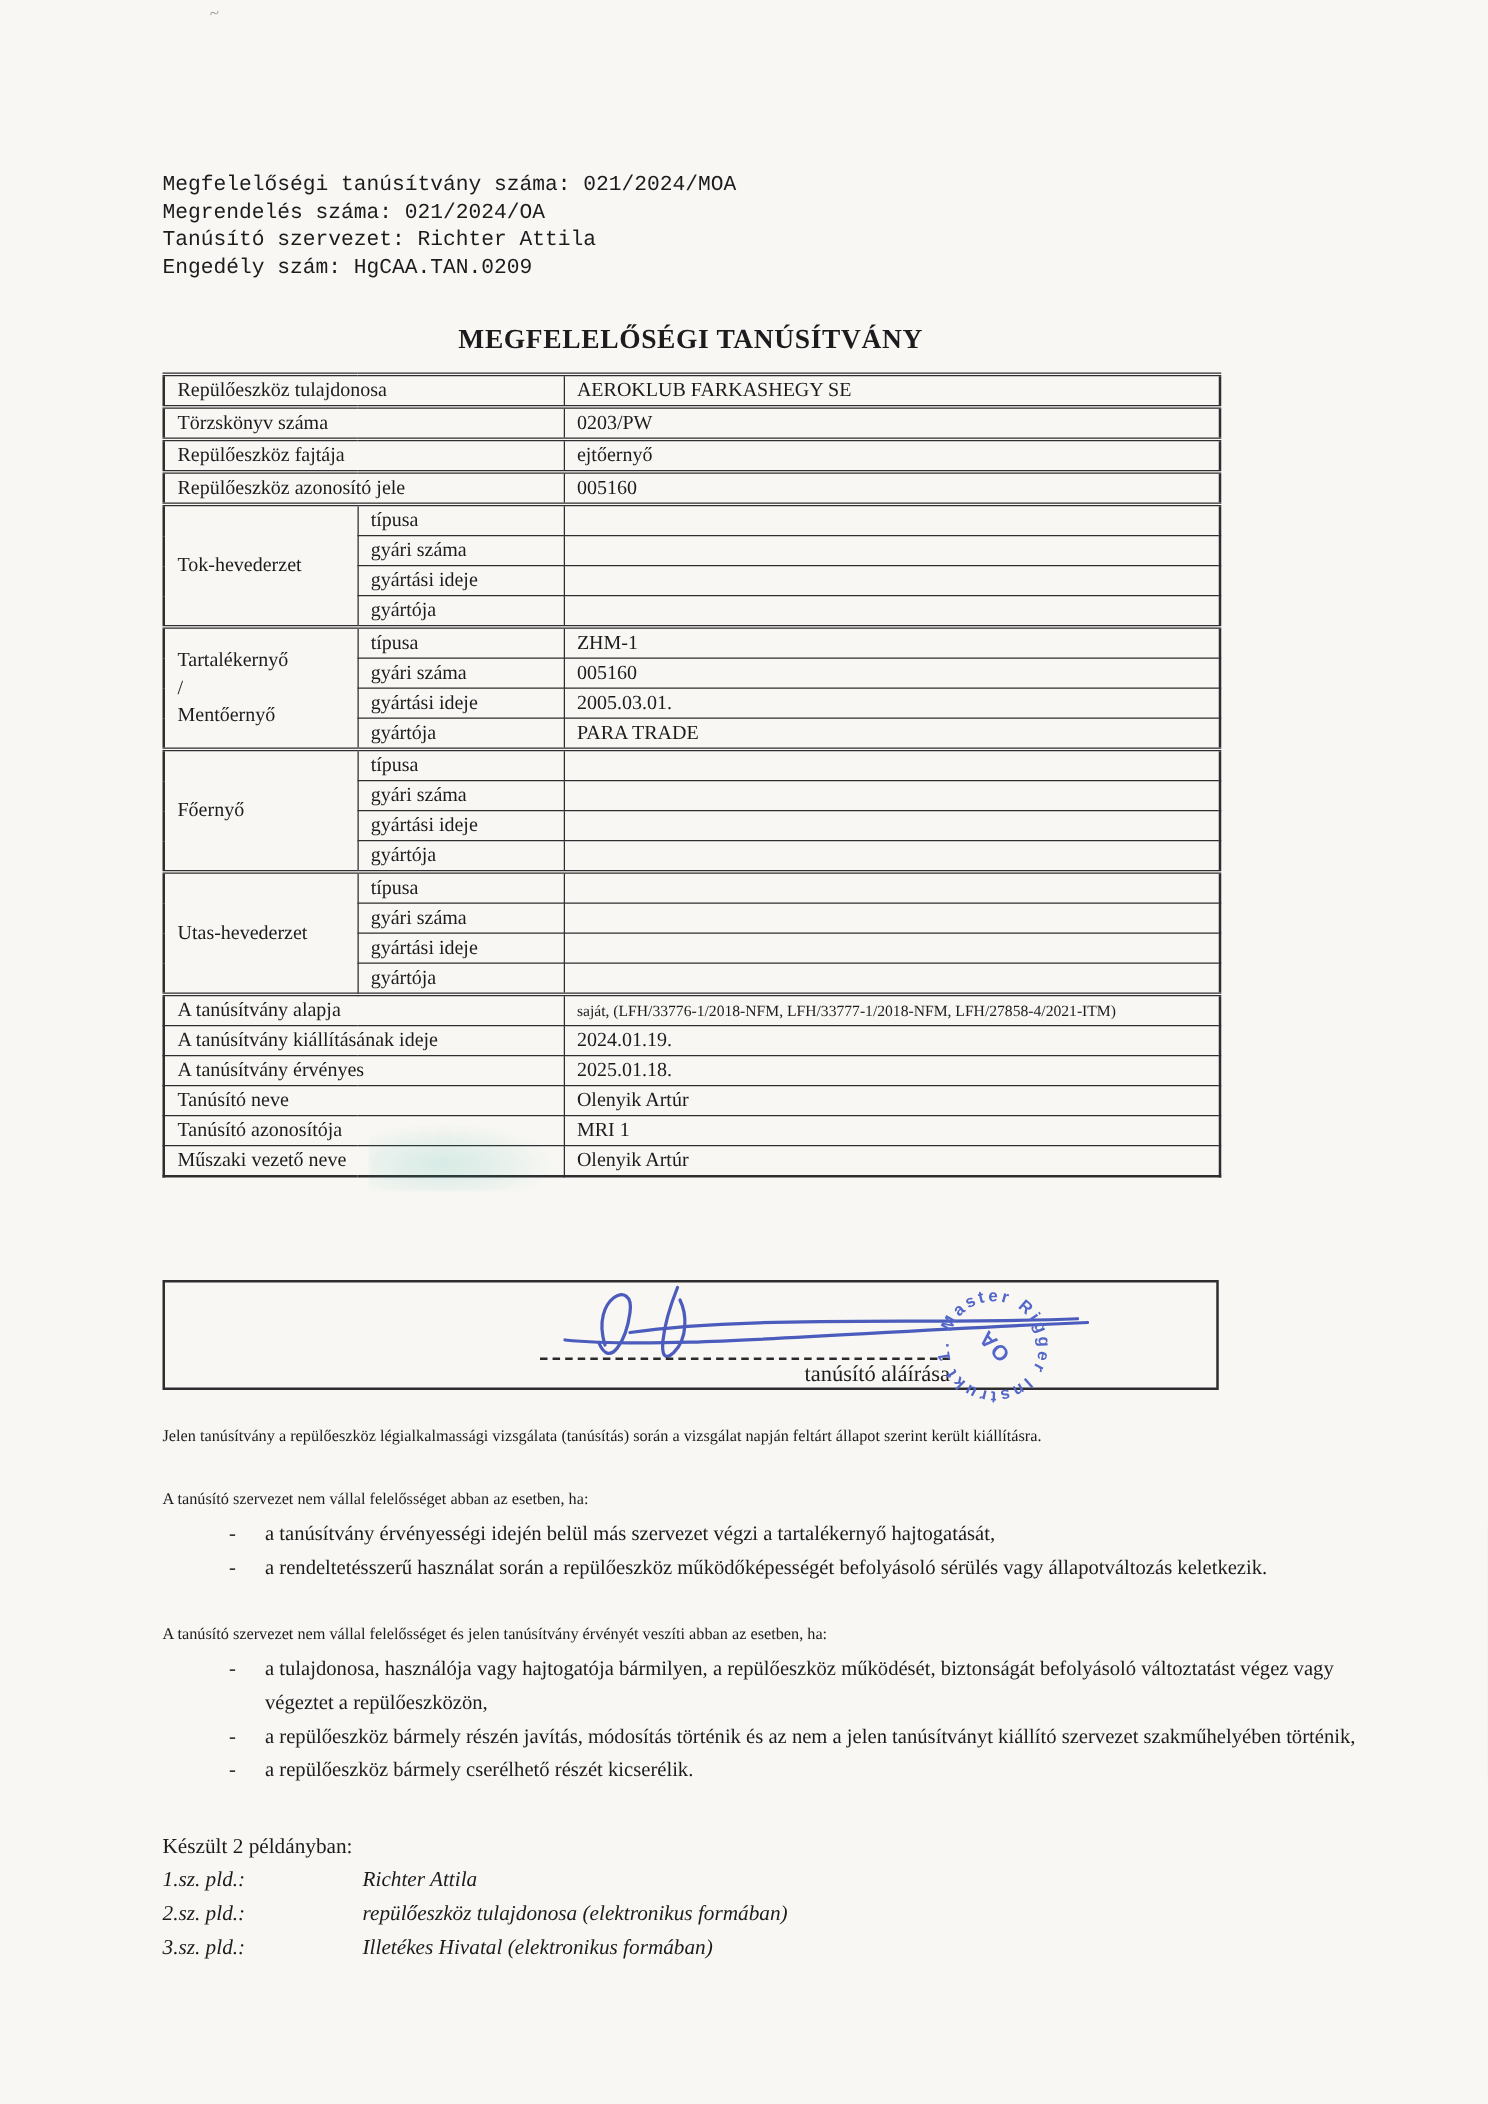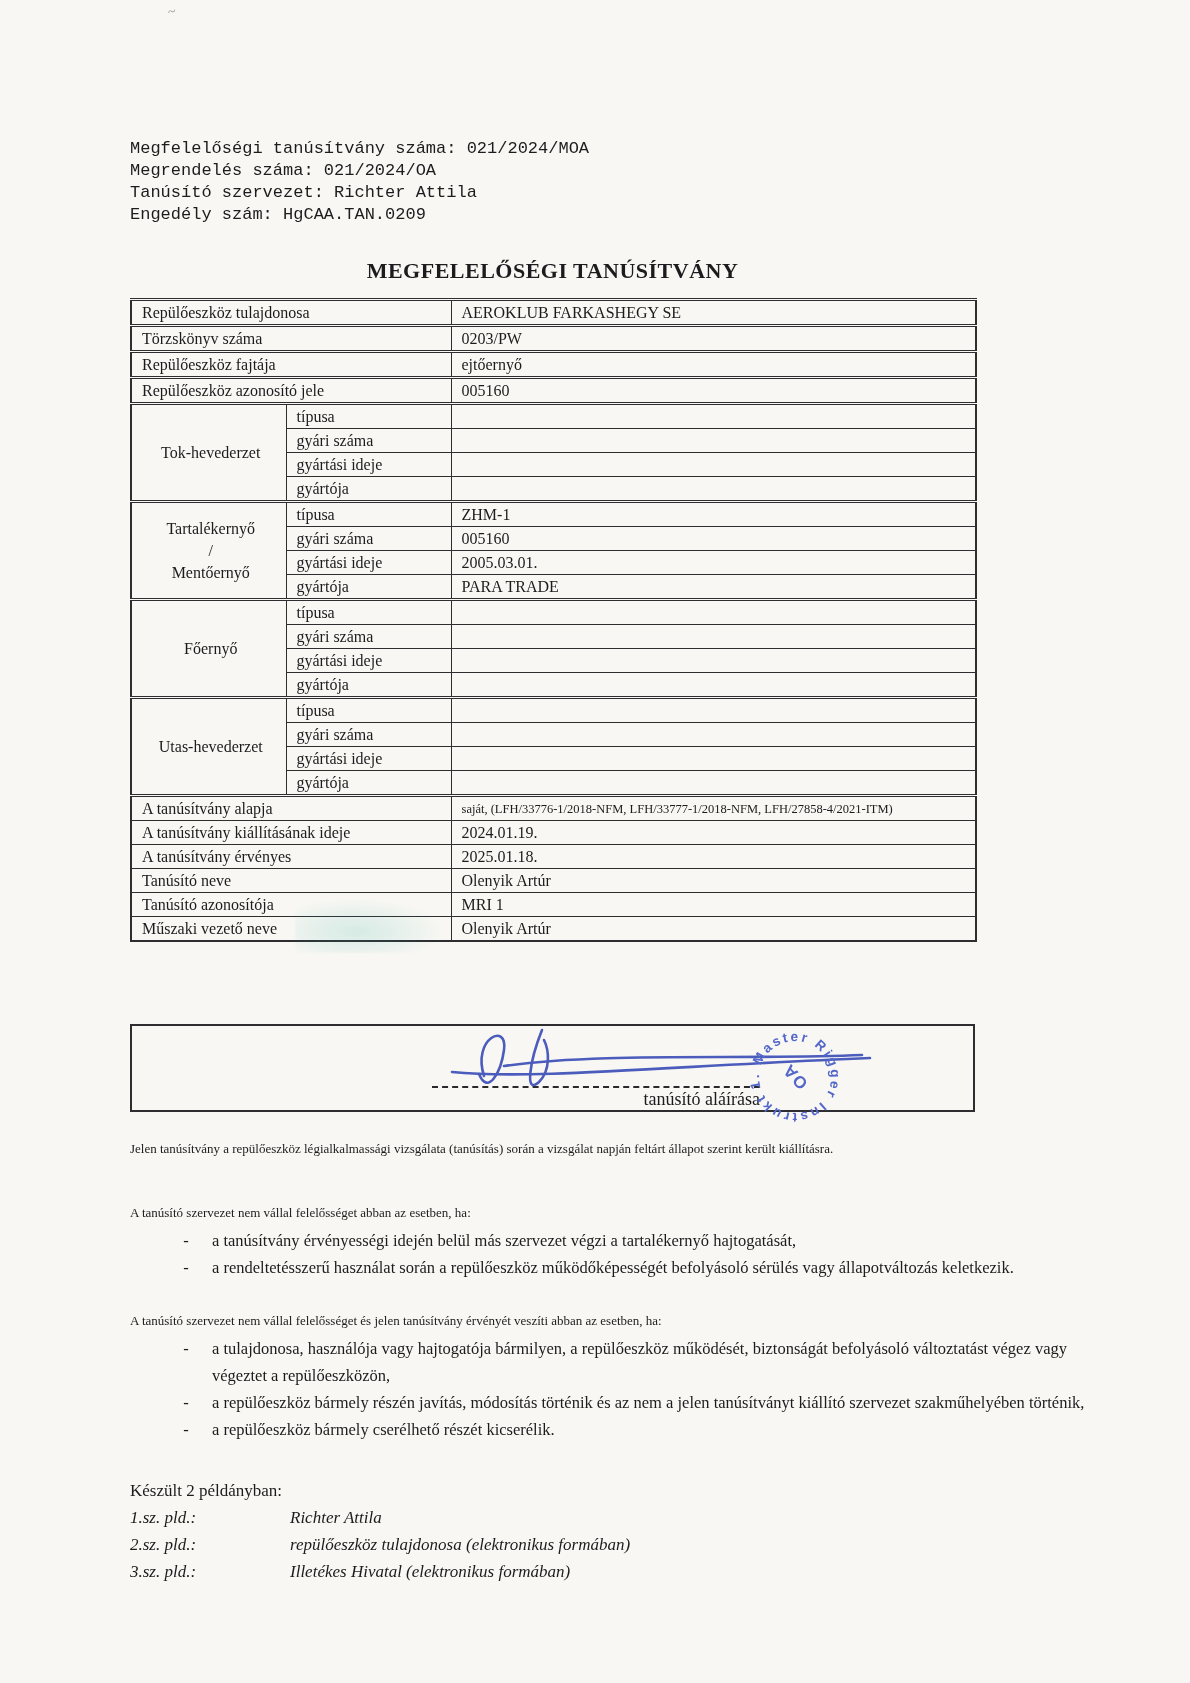"Tok-hevederzet" td.grp { text-align: center -> none }
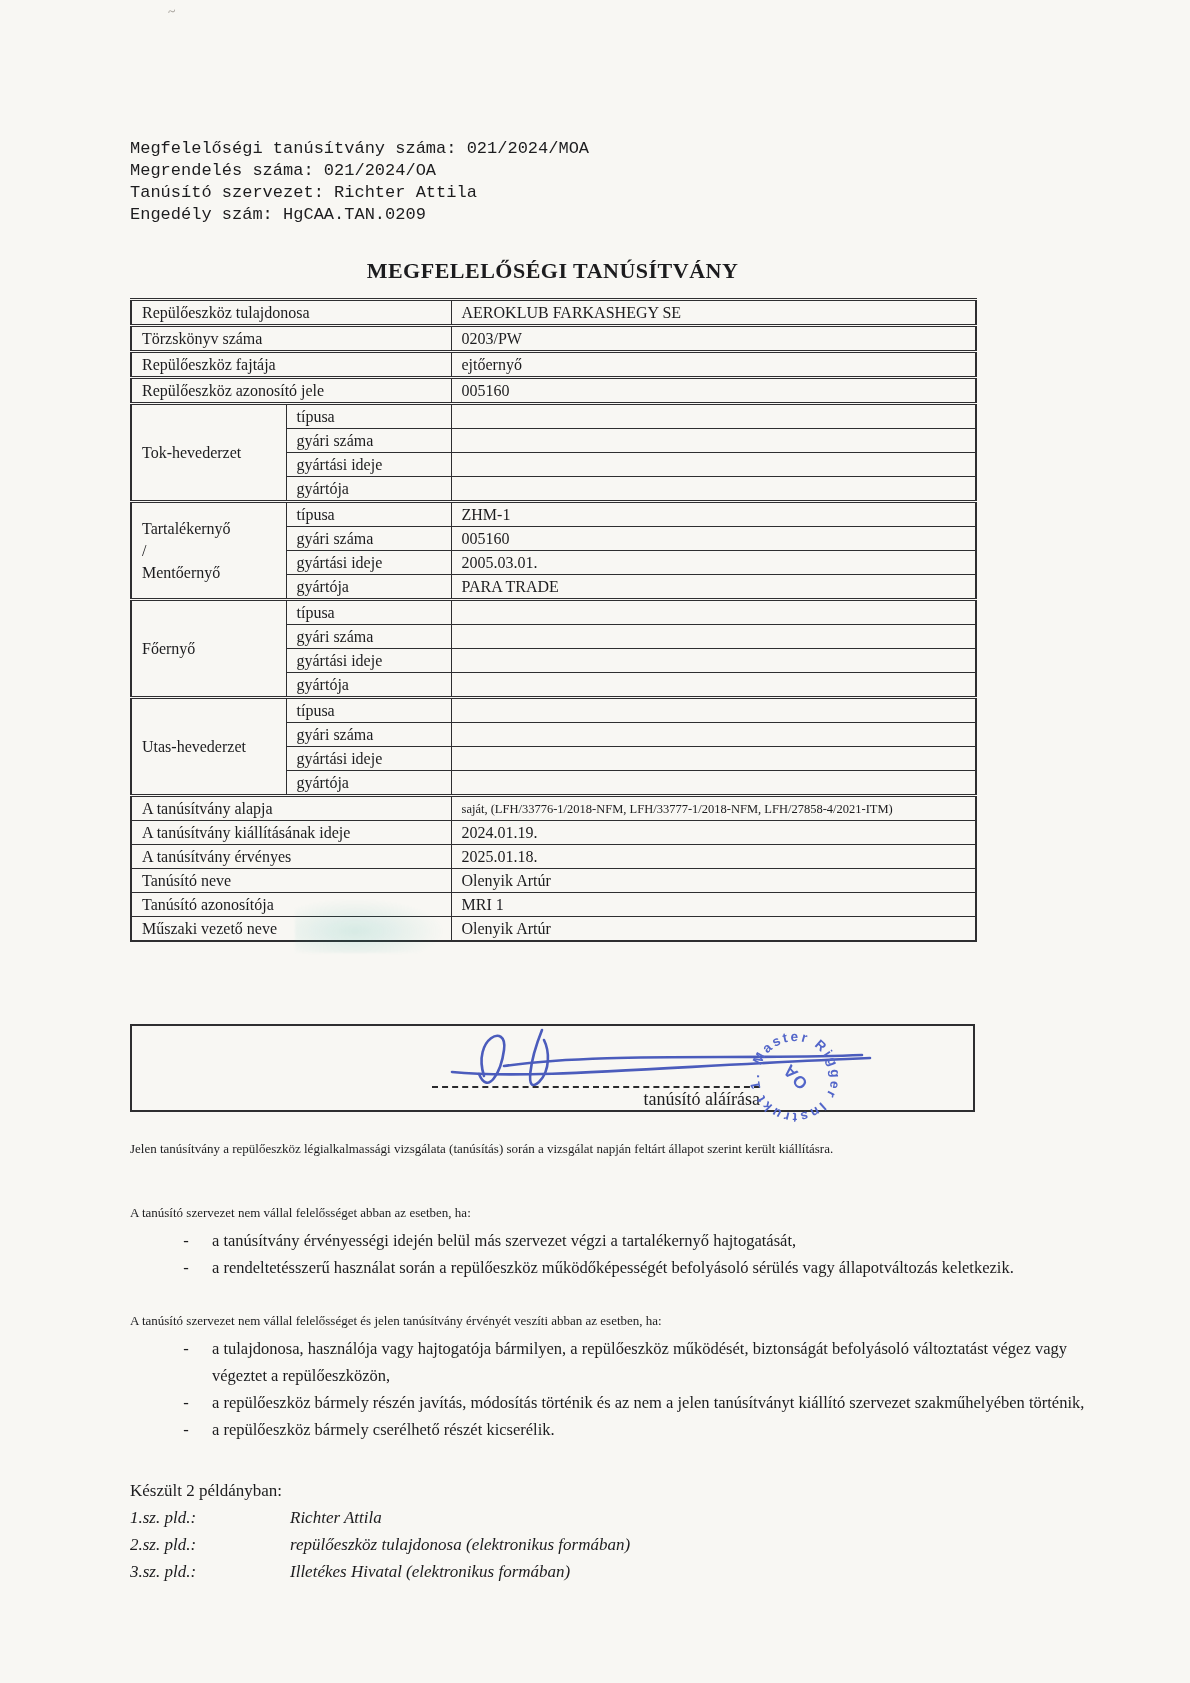"A tanúsító szervezet nem vállal felelősséget abban" div.para { margin-top: 40px -> 26px }
